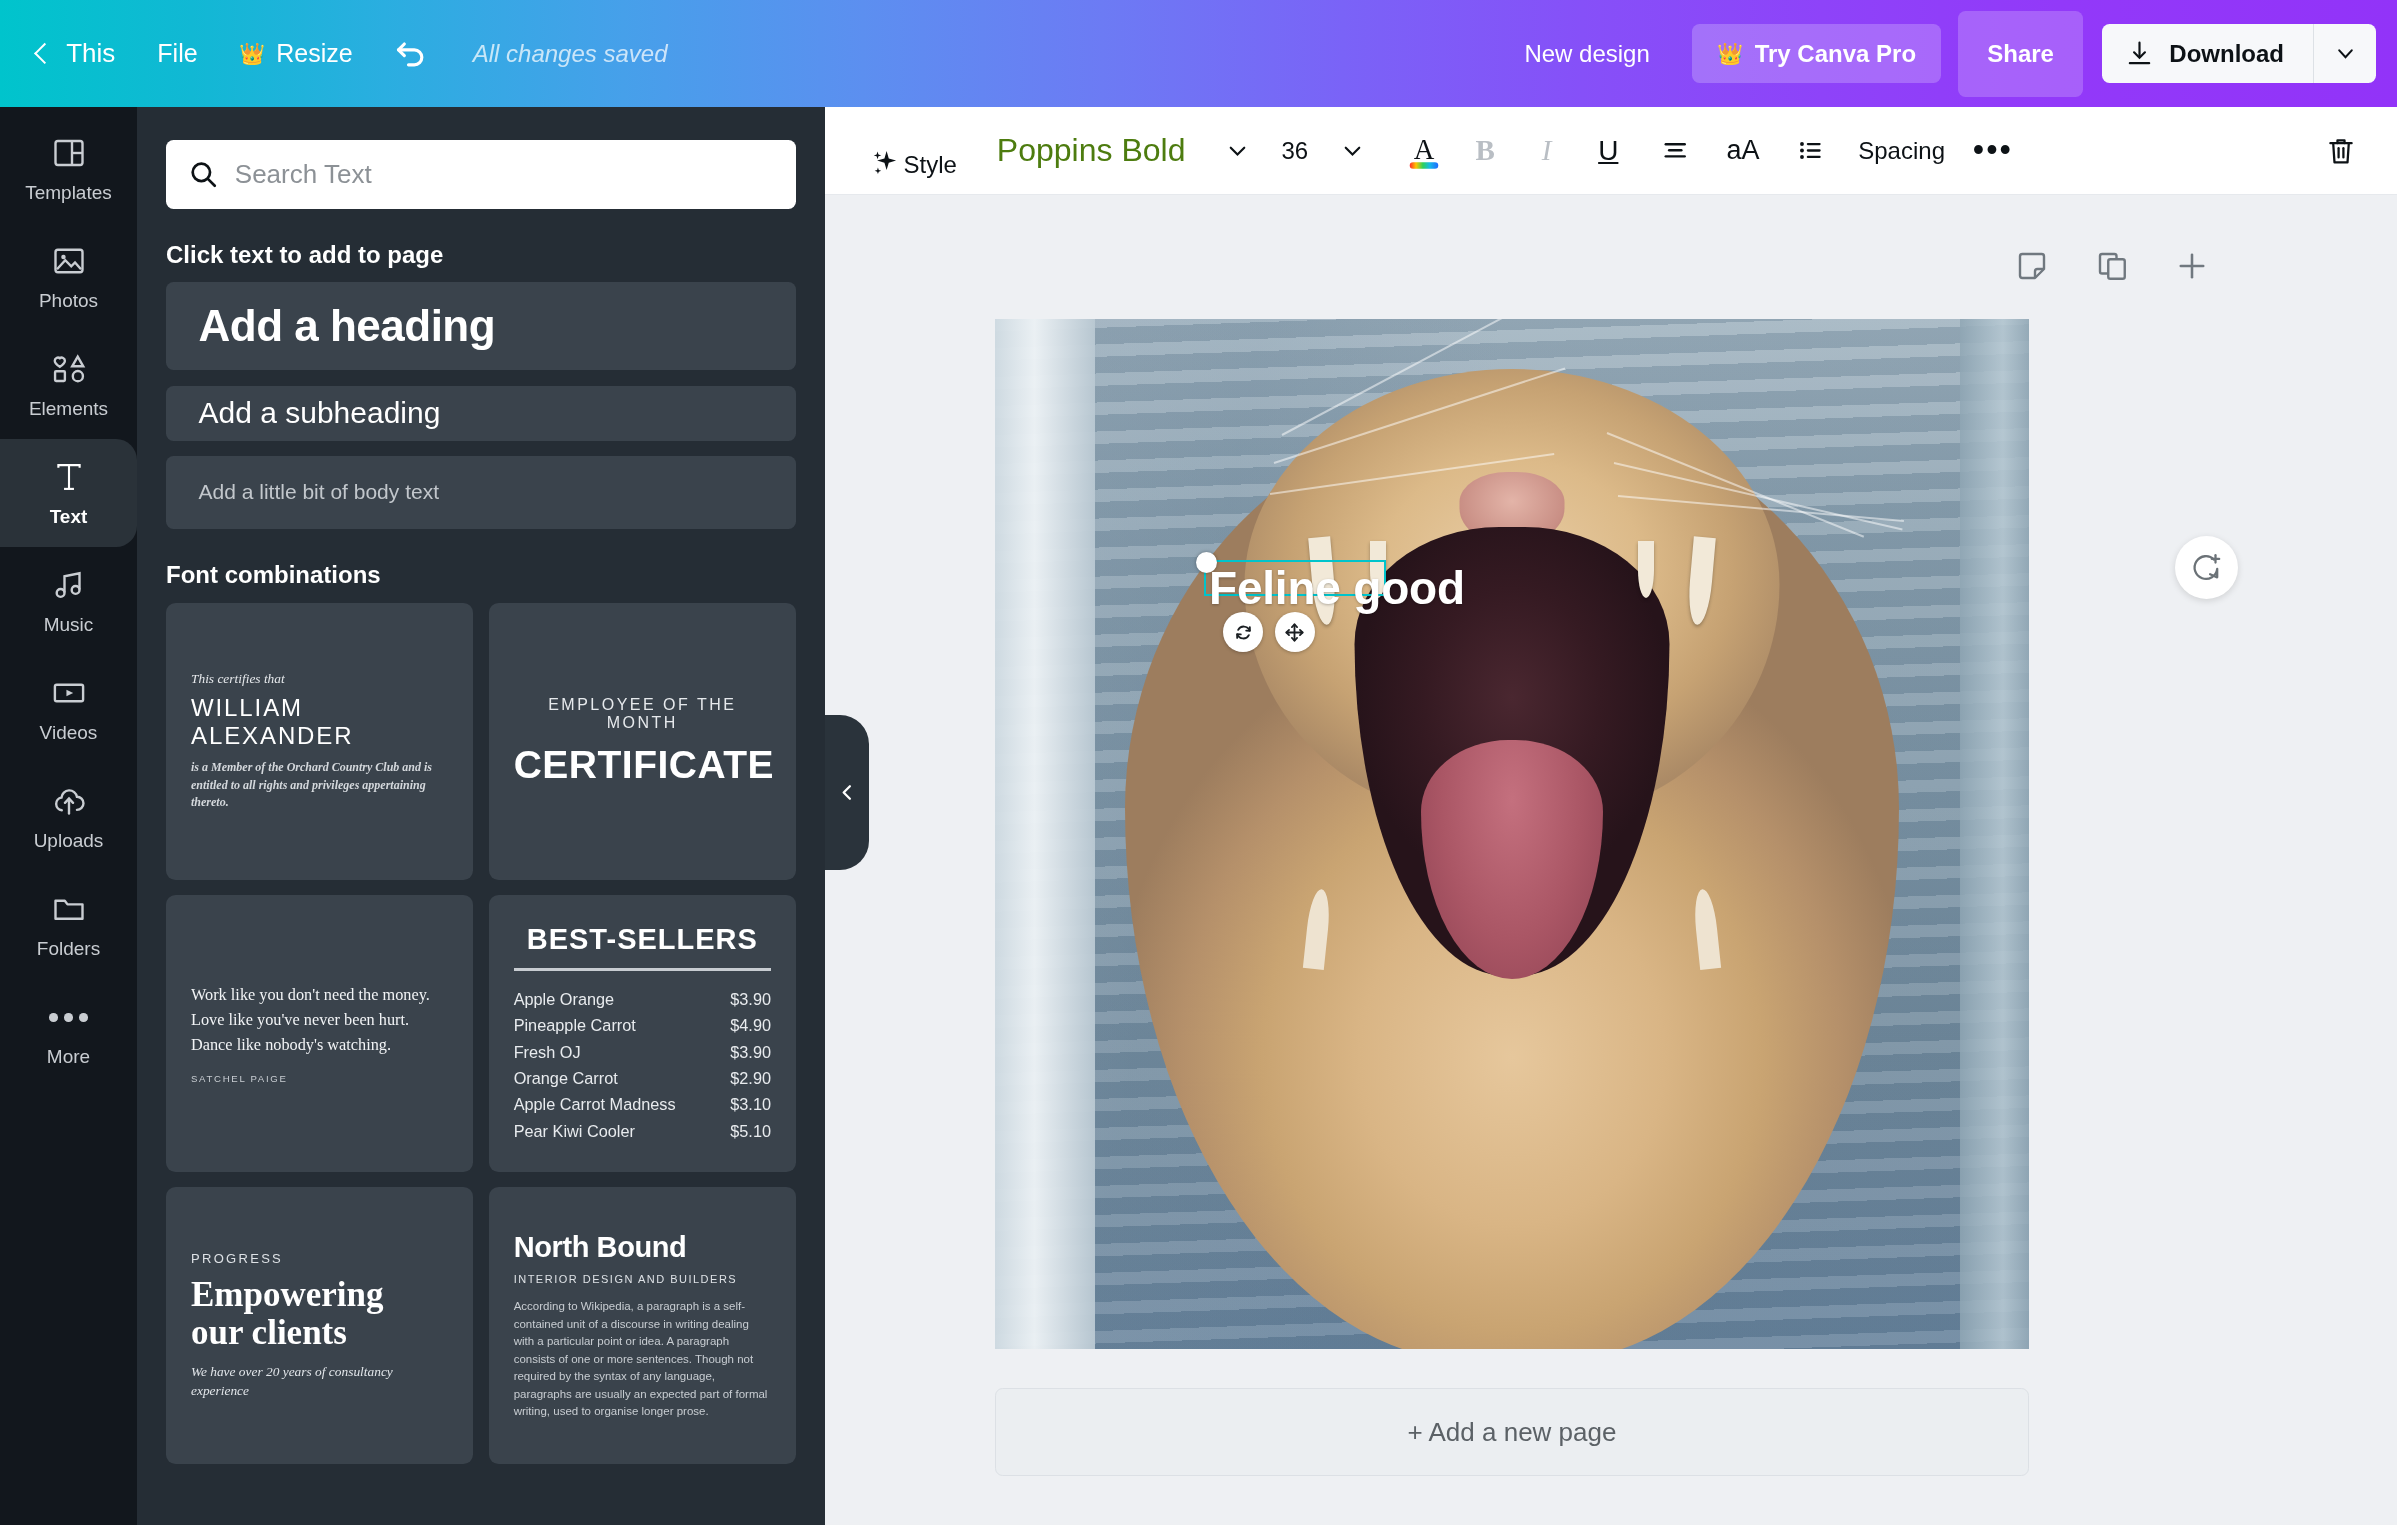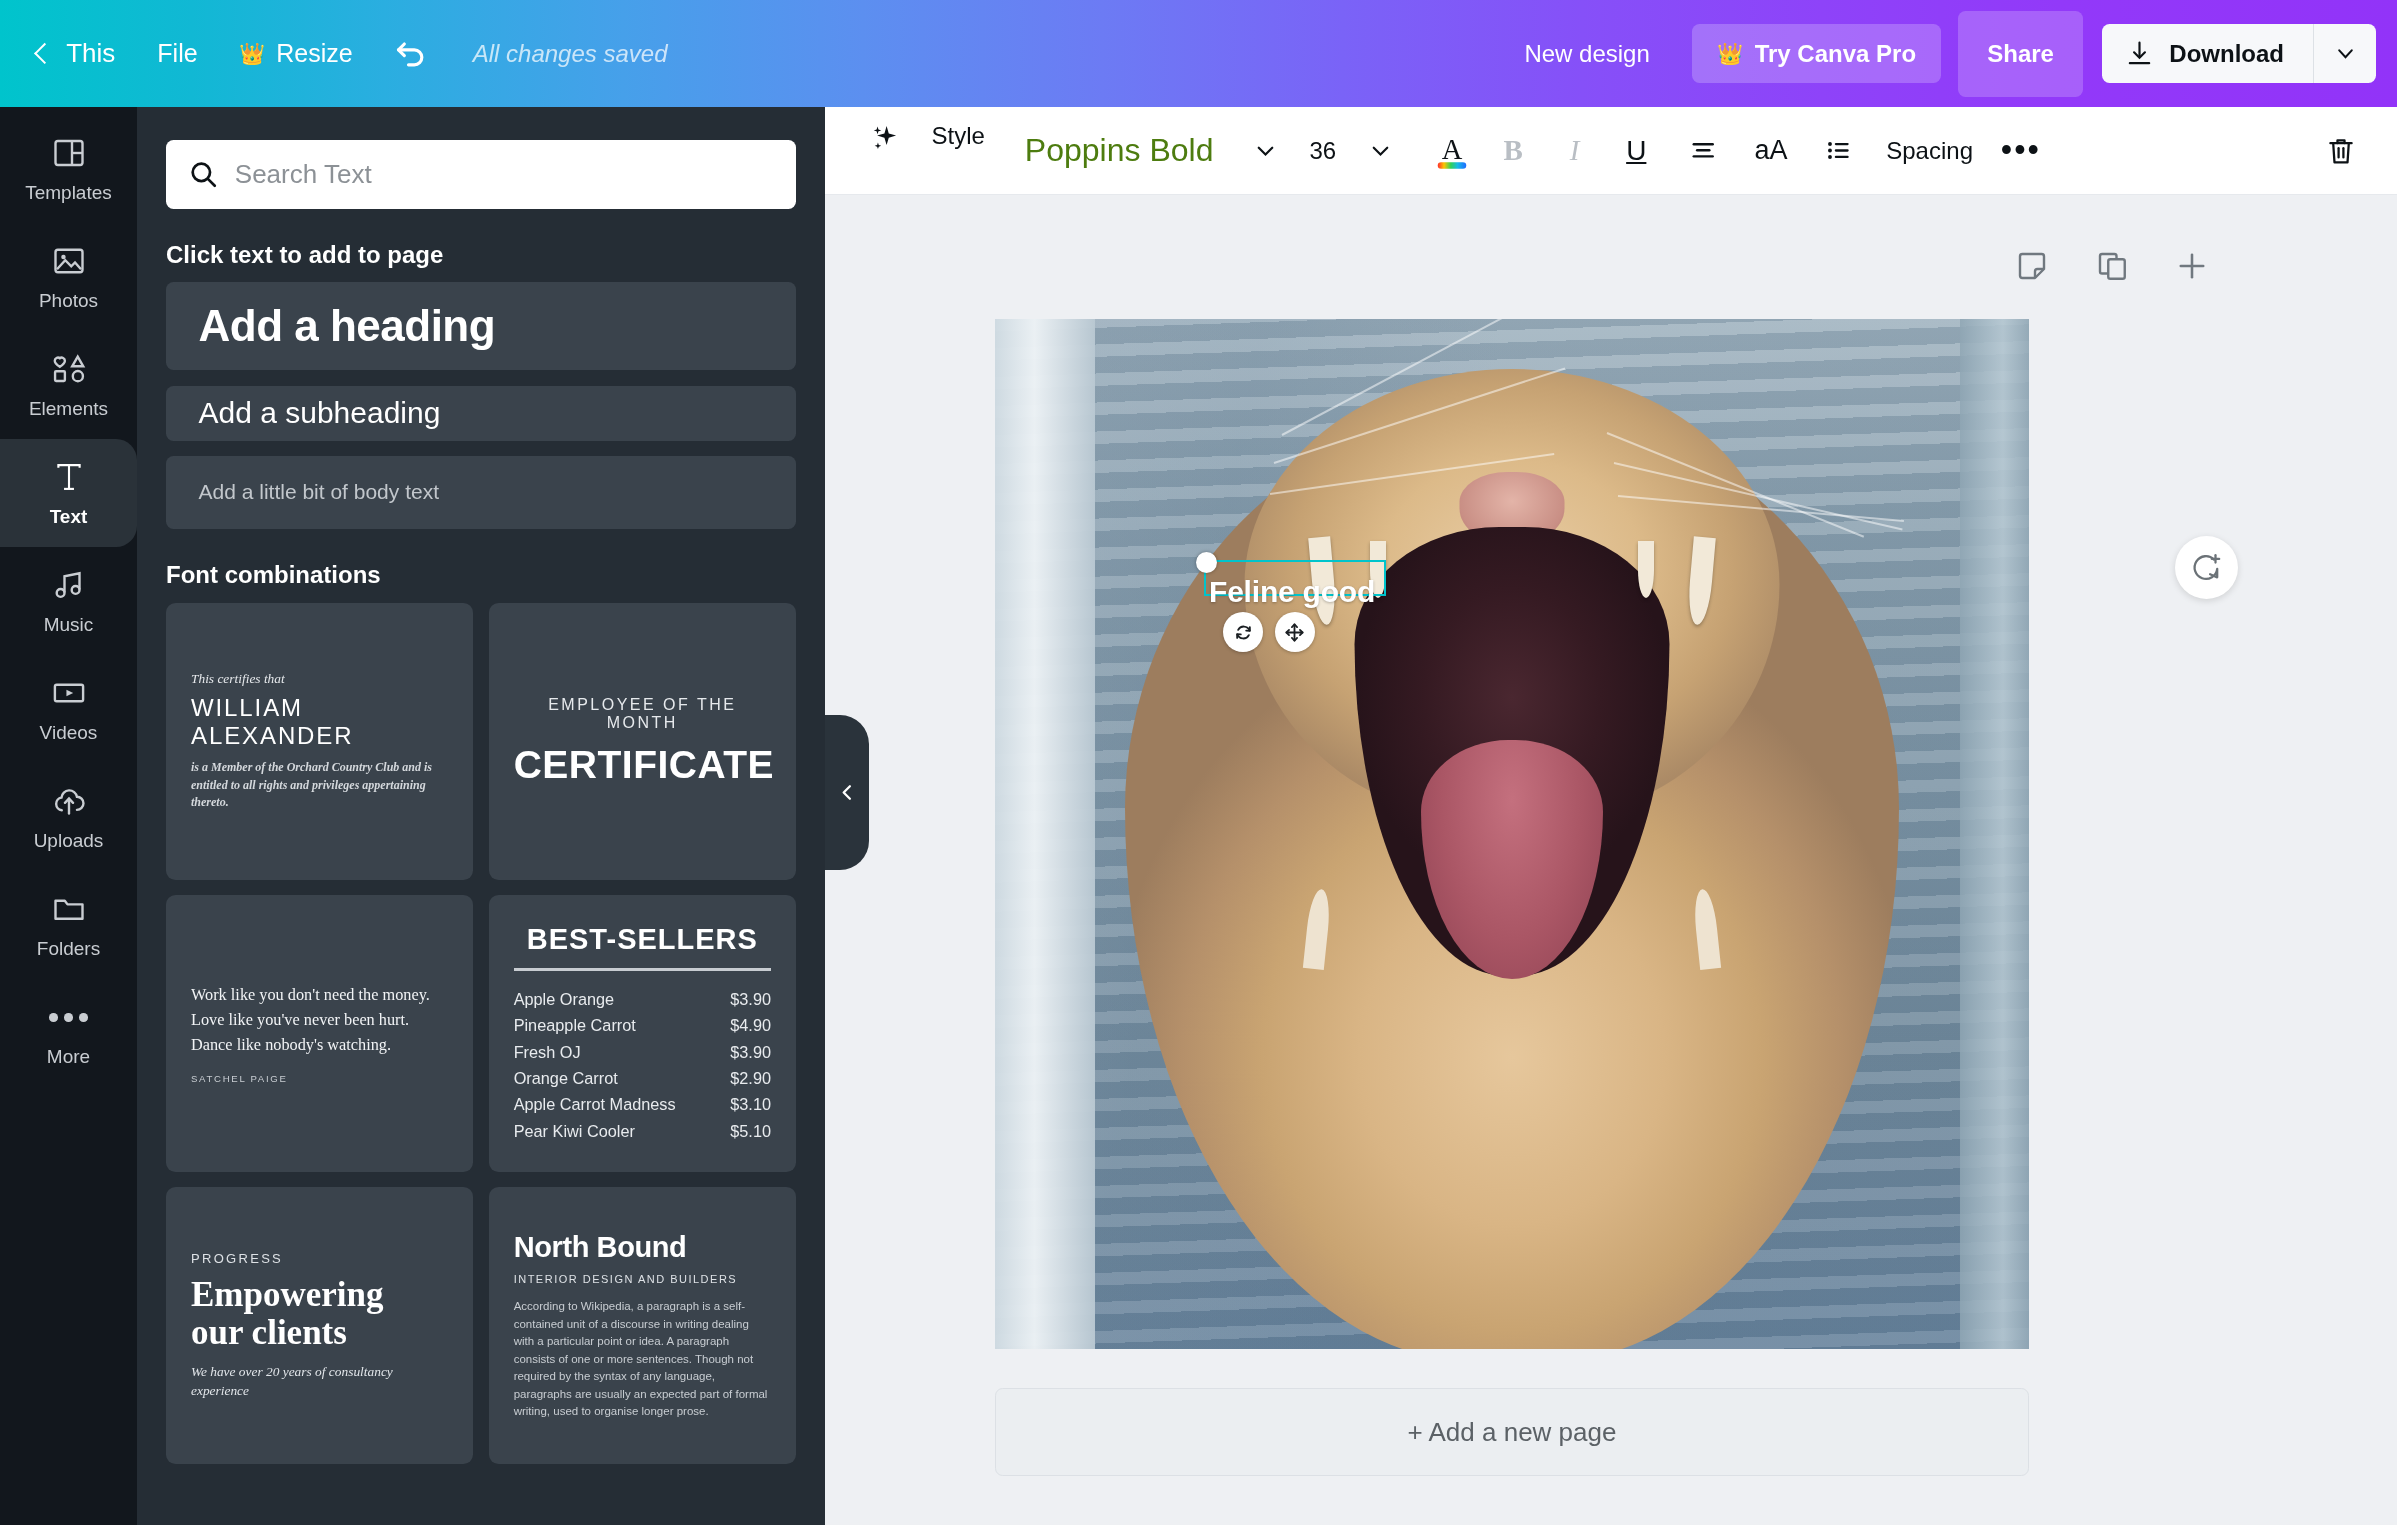"Style" .tl-btn { align-items: flex-start -> flex-end; gap: 30px -> 2px }
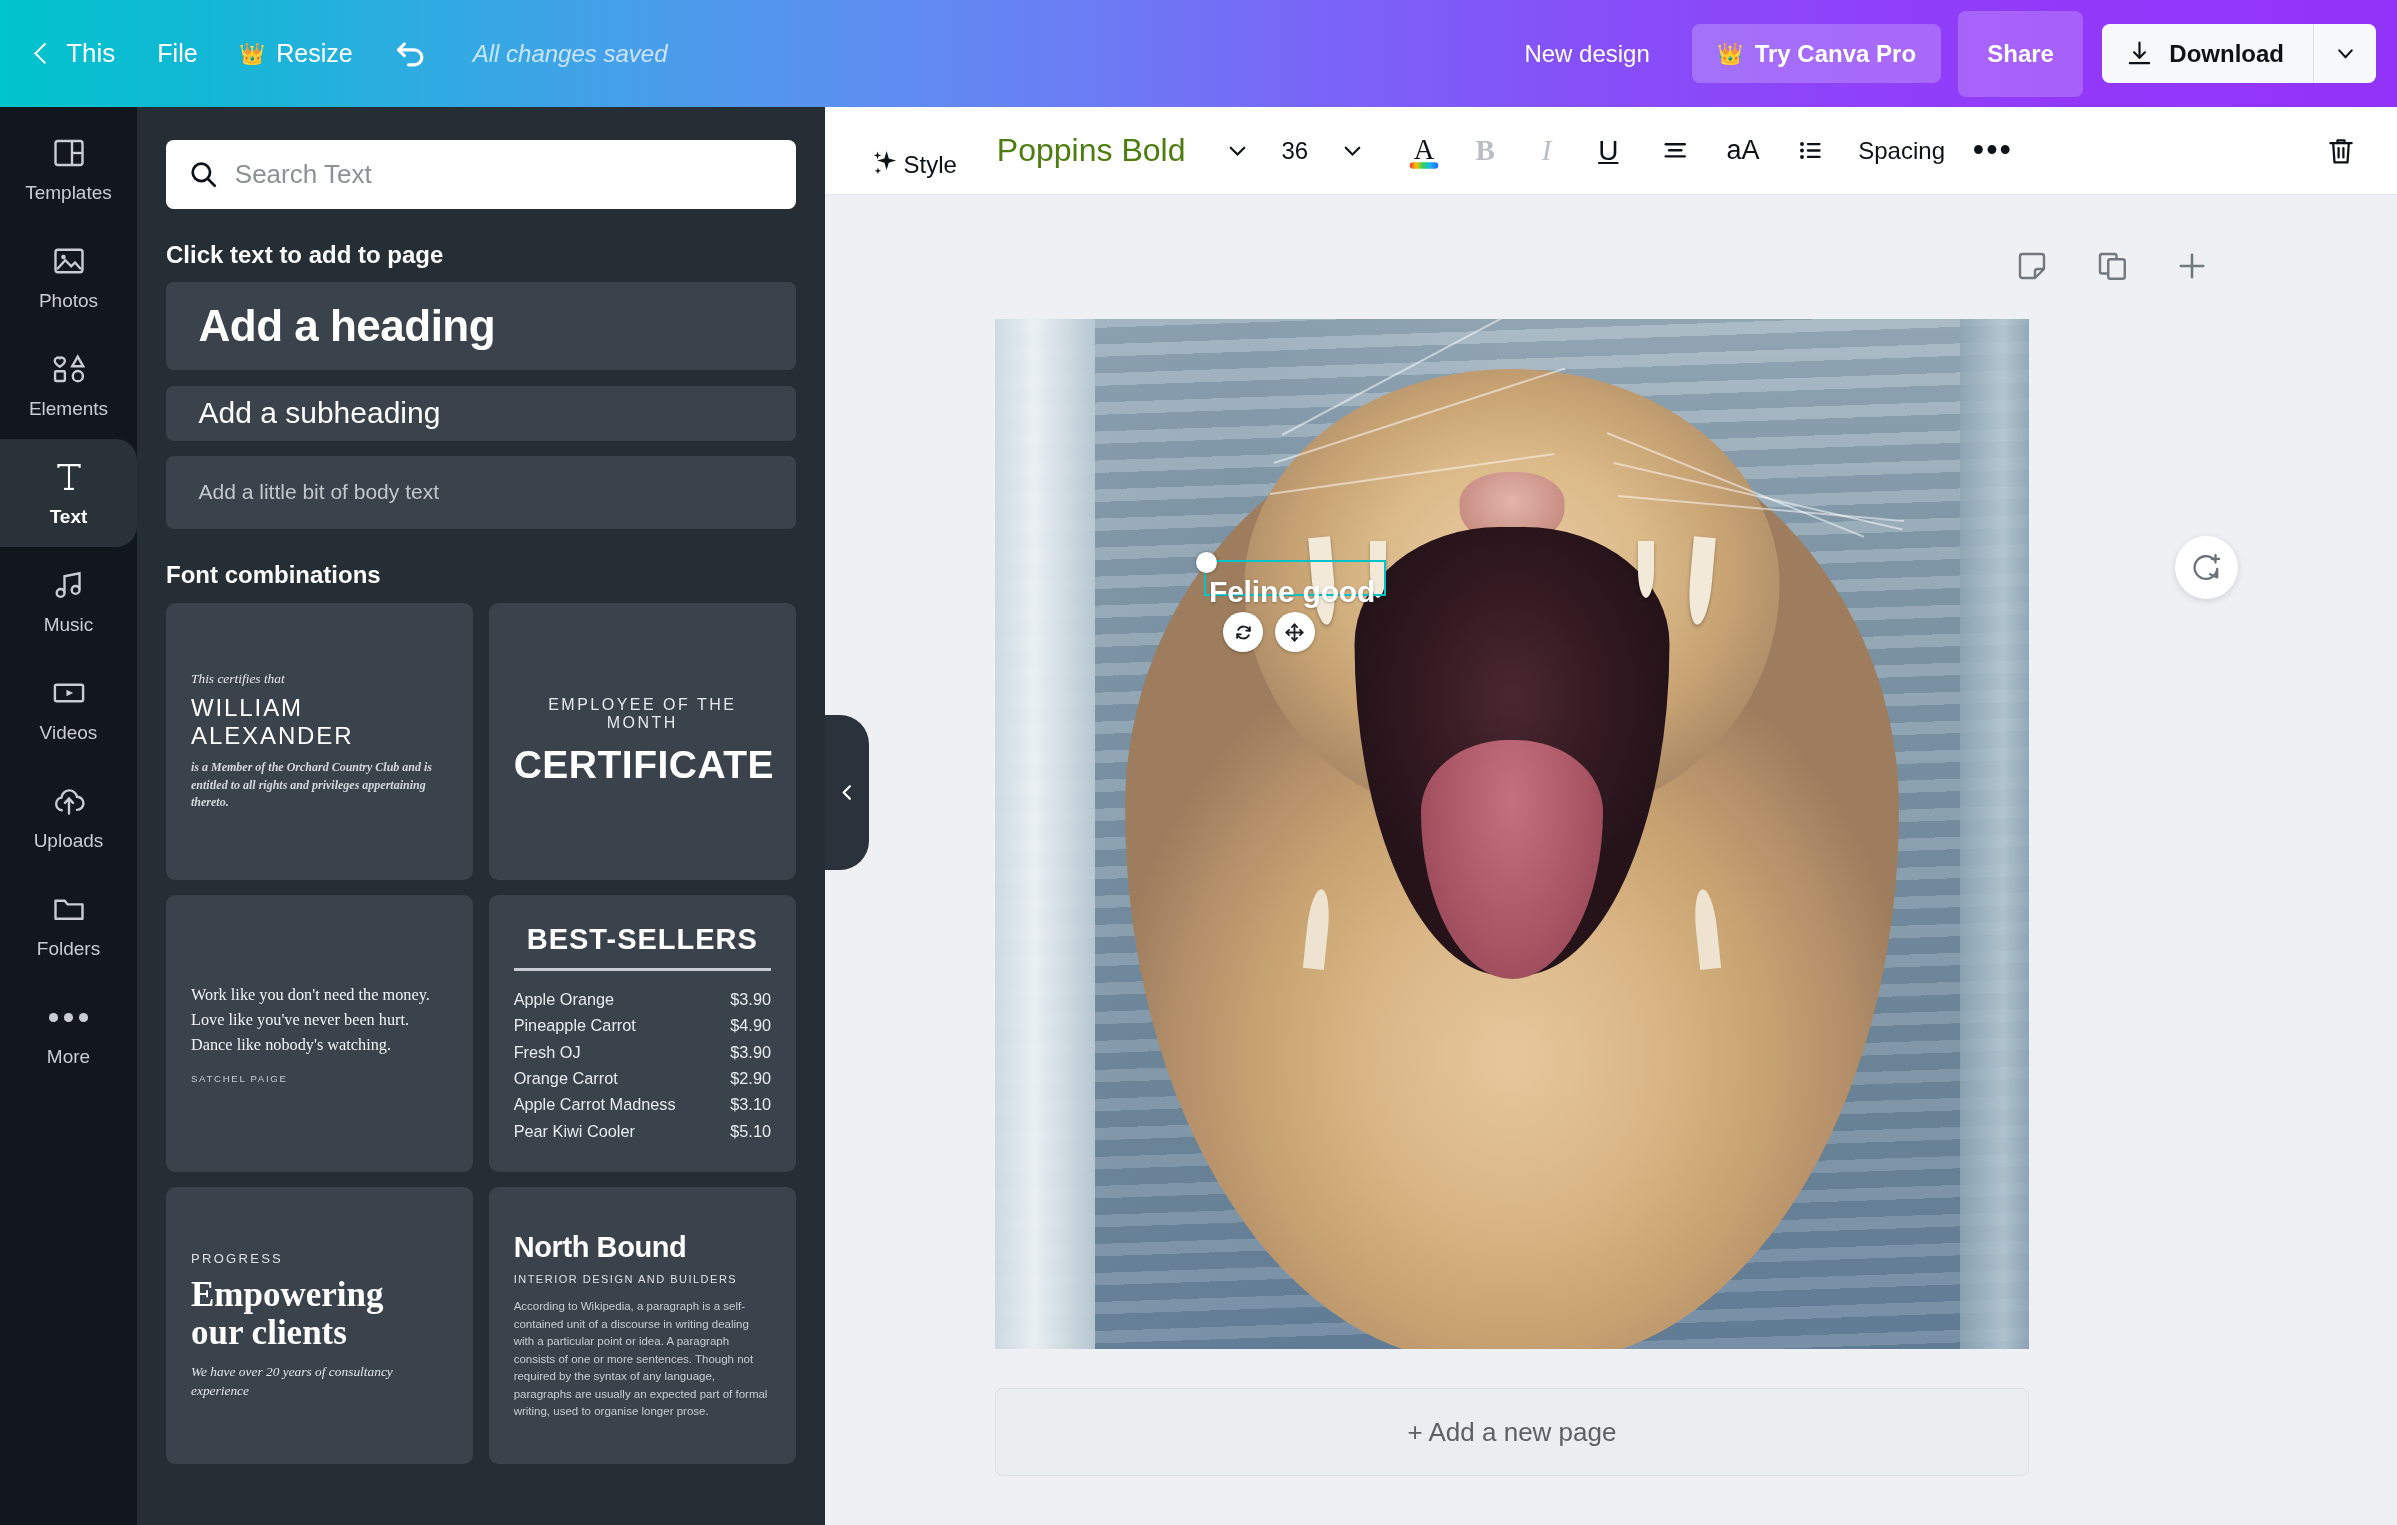"Feline good" .sel-text { font-size: 30px -> 46px; top: 256px -> 242px }
